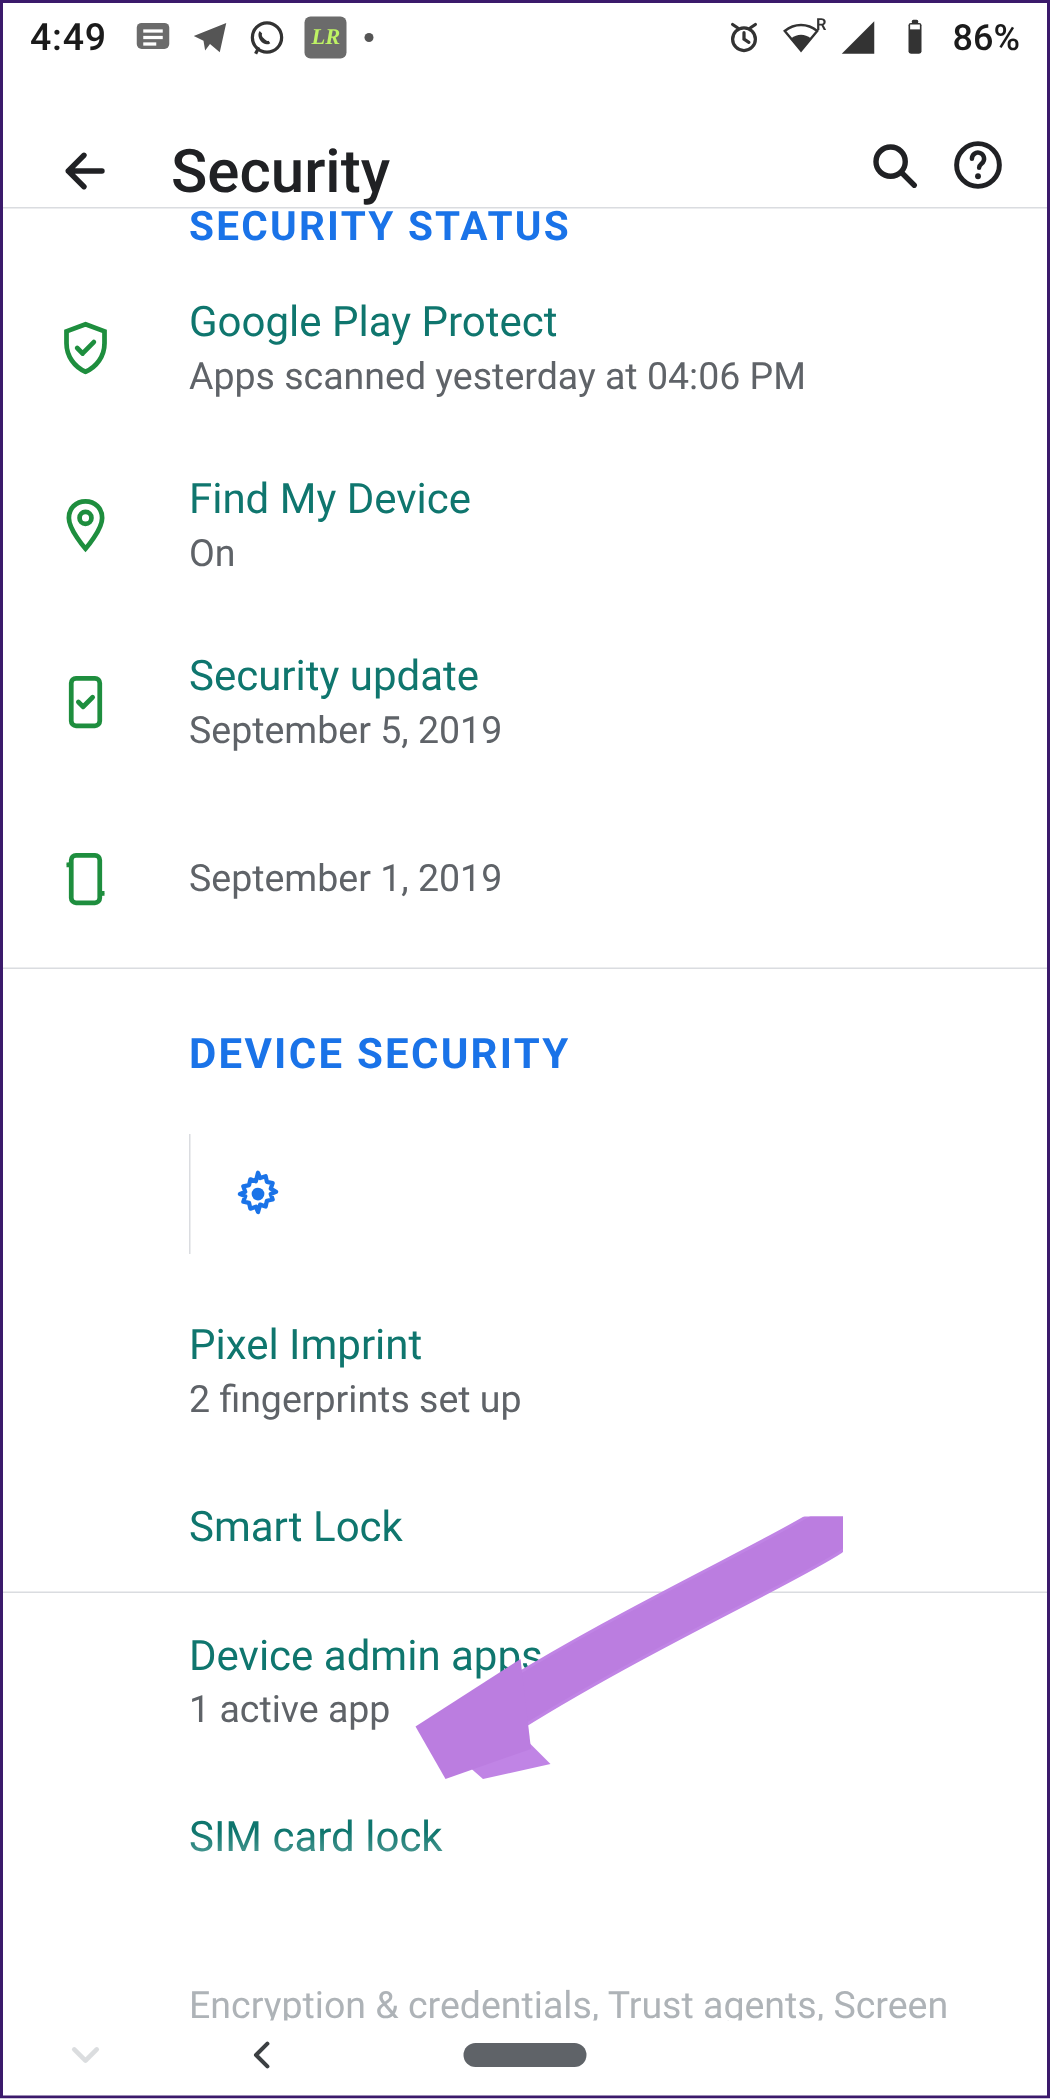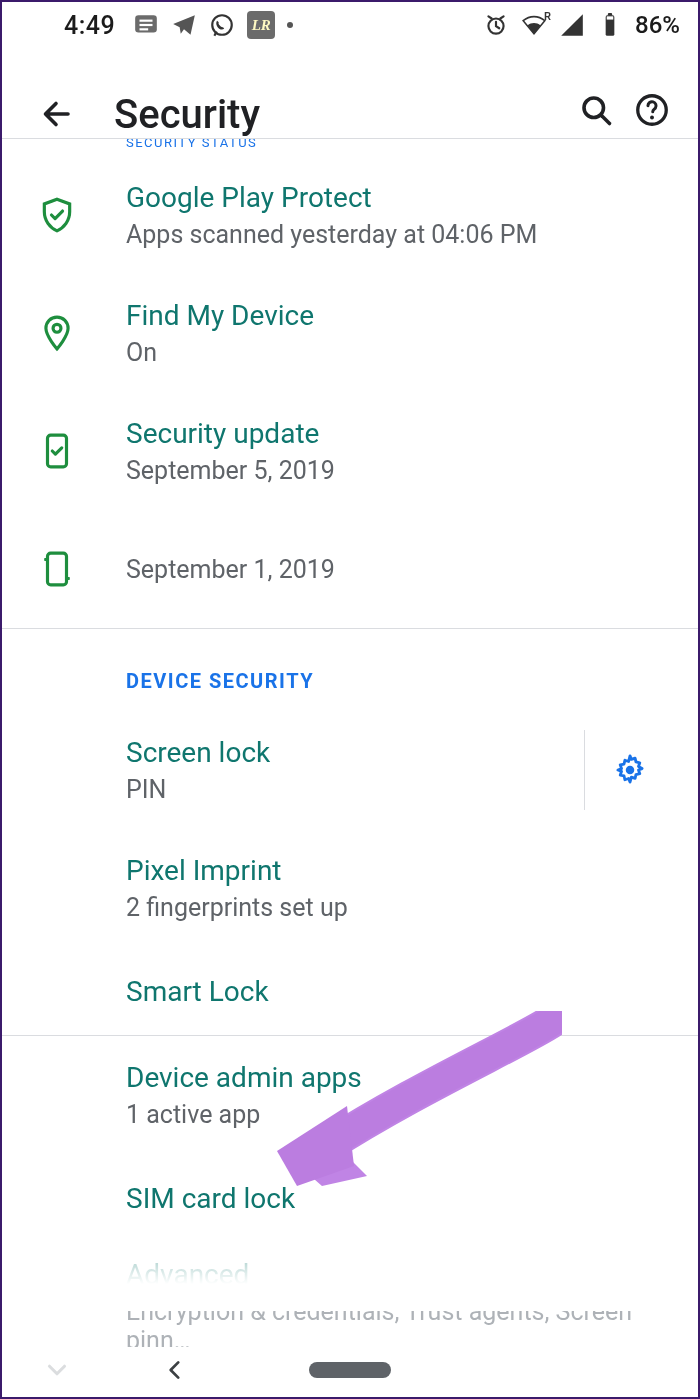"4:49" .status-bar { margin-left: 44px -> none }
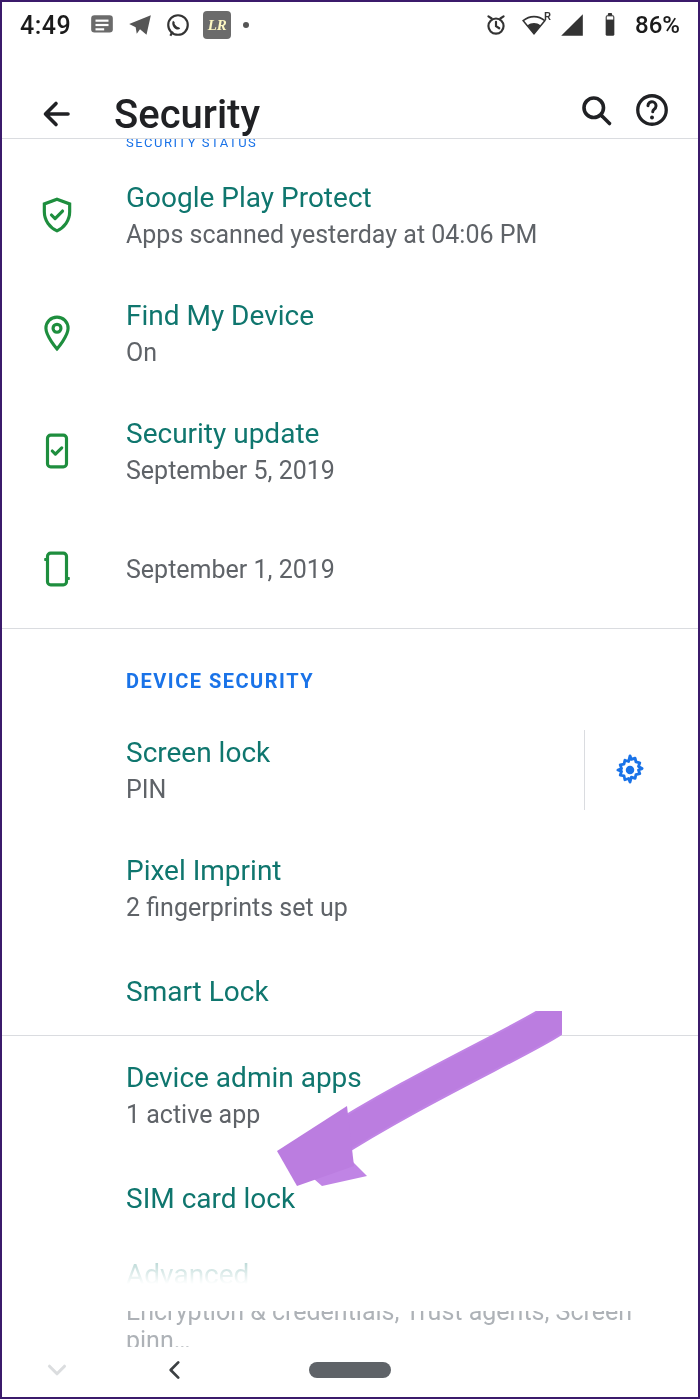"LR" .lr-box { color: #fef9c3 -> #bef264 }
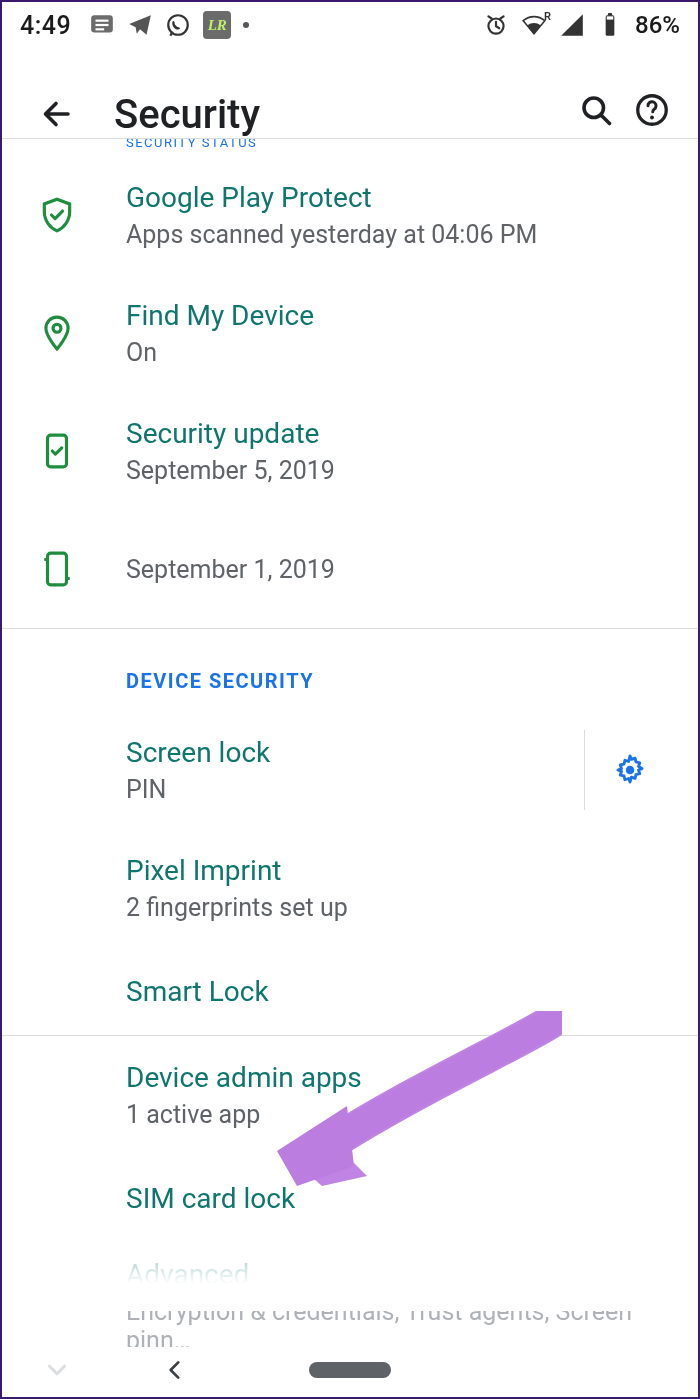"SECURITY STATUS" .section-header-cut { font-size: 13px -> 27px; font-weight: 400 -> 700 }
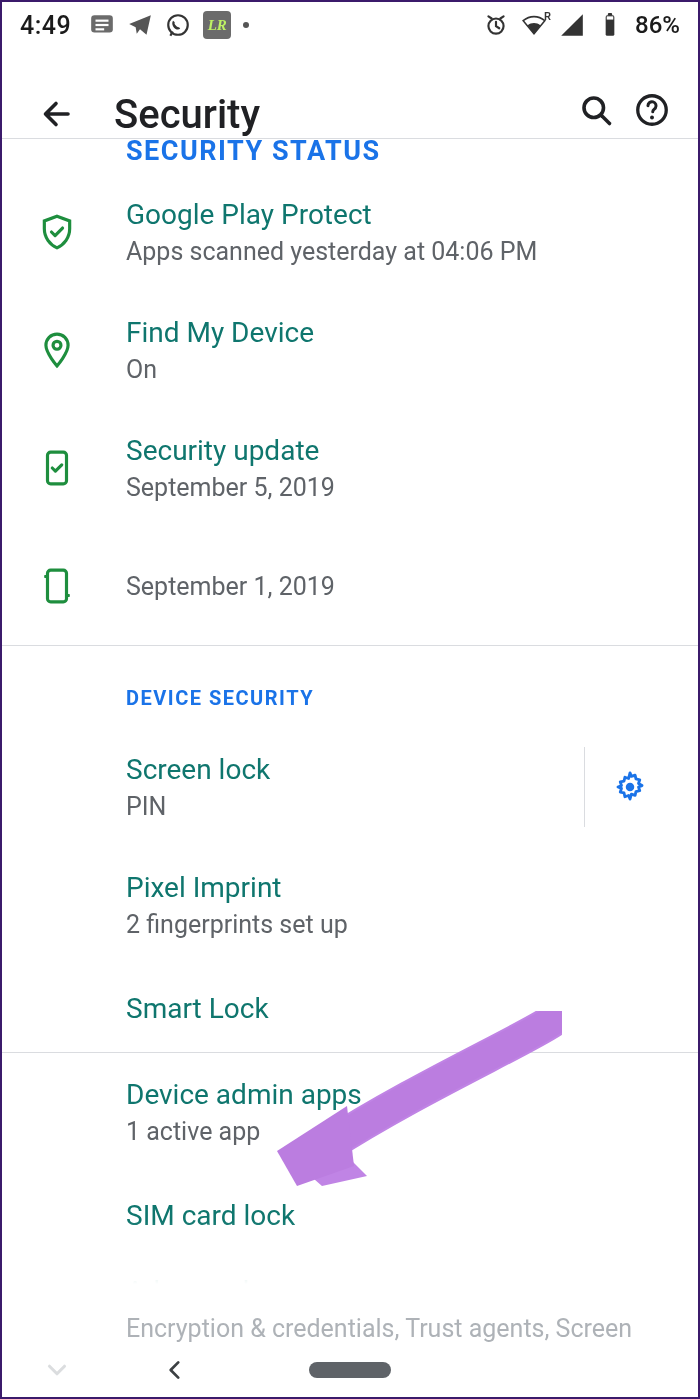"DEVICE SECURITY" .section-header { font-size: 20px -> 28px }
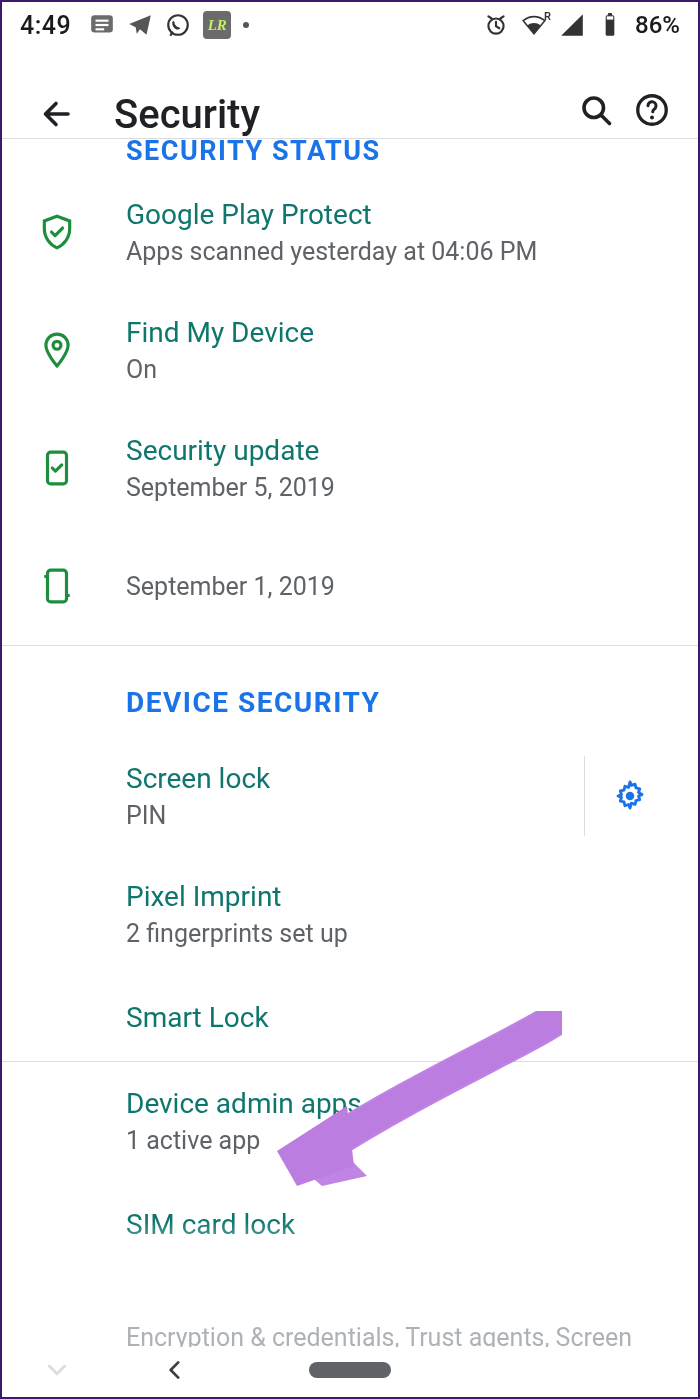"Screen lock" div.text-col { html: <div> <div>Screen lock</div> <div>PIN</div> </div> -> none }
